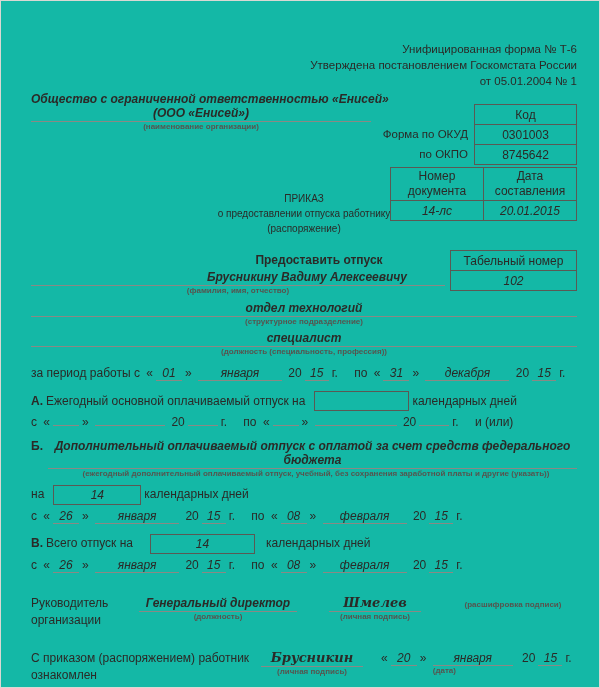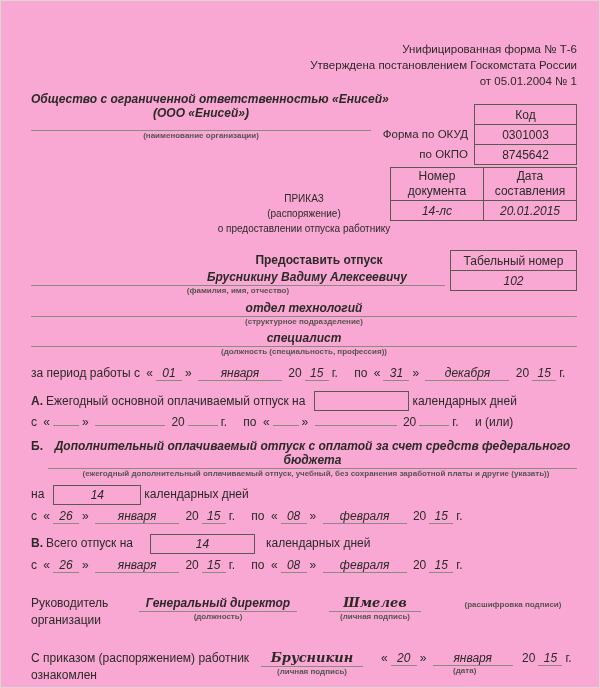"Унифицированная форма № Т-6" .page { background: #f9a8d4 -> #14b8a6 }
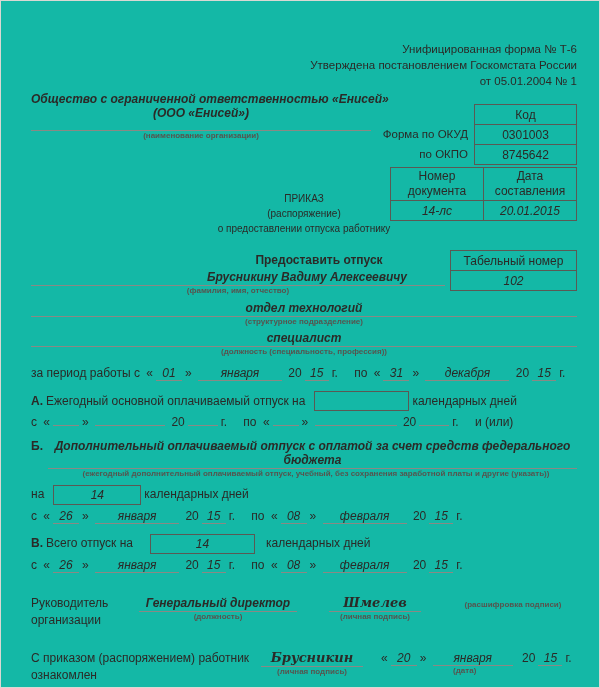"(ООО «Енисей»)" .org-short { padding-bottom: 10px -> 1px }
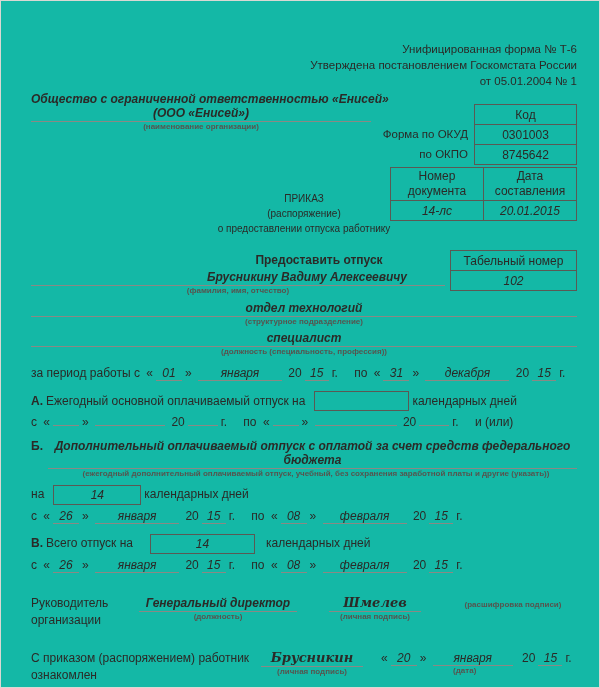"(распоряжение)" div { order: before "о предоставлении отпуска работнику" -> after "о предоставлении отпуска работнику" }
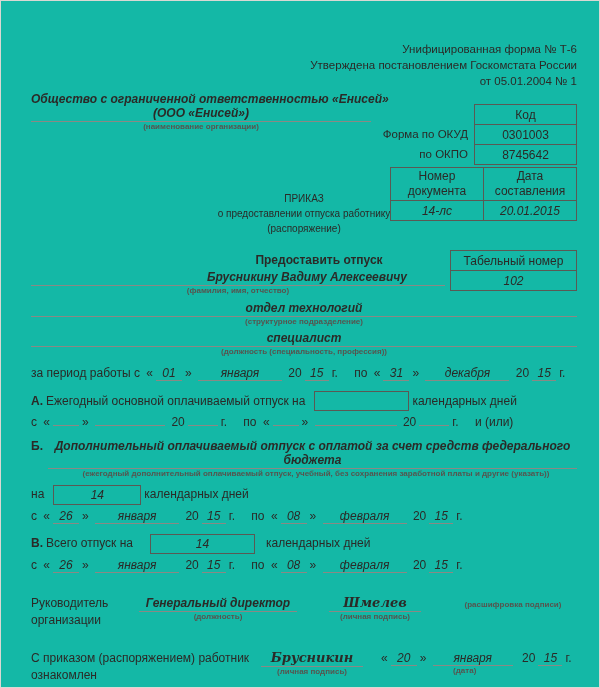"(дата)" .month-wrap .caption { text-align: center -> none }
